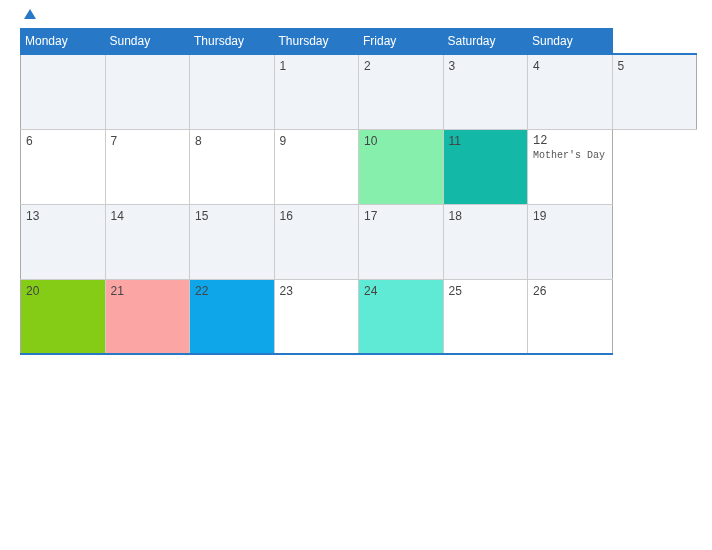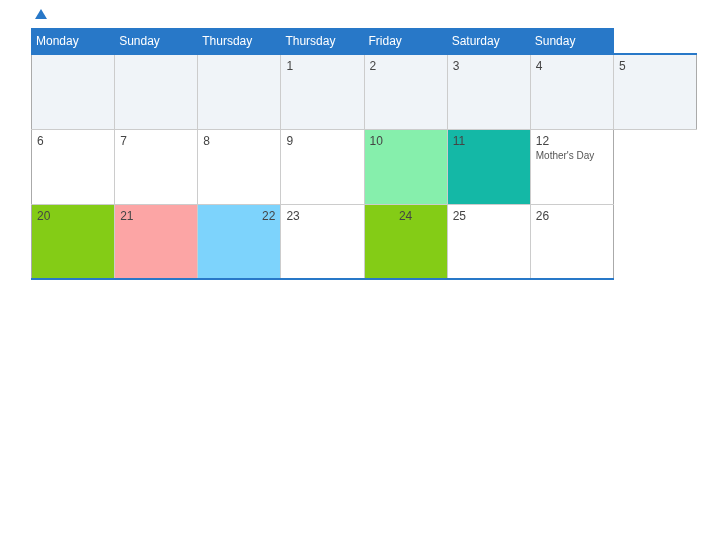"Monday" .calendar-wrapper { padding: 10px 15px 10px 31px -> 10px 15px 10px 20px }
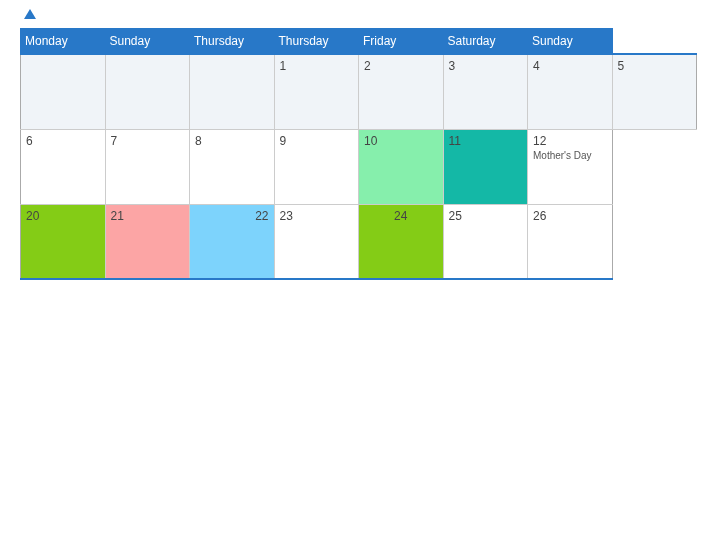"12" td { font-family: none -> Liberation Mono, monospace }
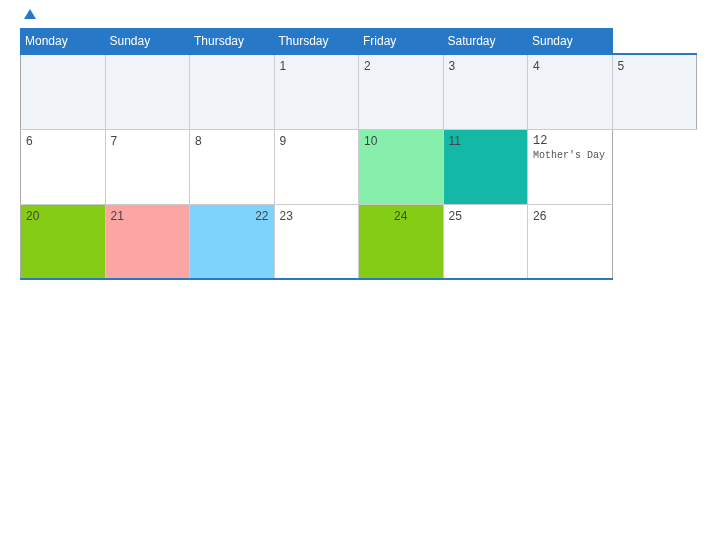"13" tr { html: none -> <tr> <td> <span>13</span> </td> <td> <span>14</span> </td> <td> <span>15</span> </td> <td> <span>16</span> </td> <td> <span>17</span> </td> <td> <span>18</span> </td> <td> <span>19</span> </td> </tr> }
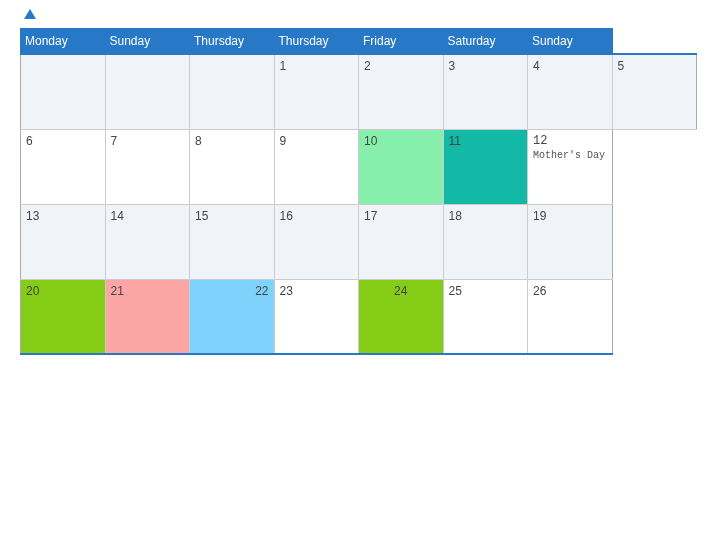"22" td { background: #7dd3fc -> #0ea5e9; text-align: right -> none }
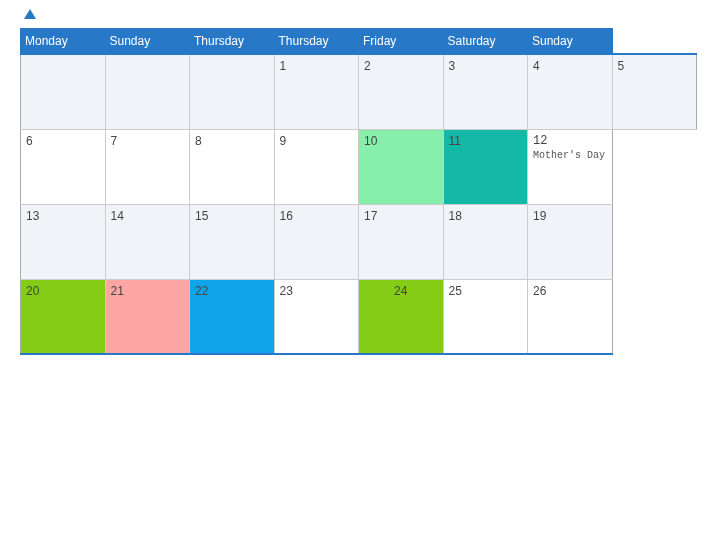"24" td { background: #84cc16 -> #5eead4; text-align: center -> none }
